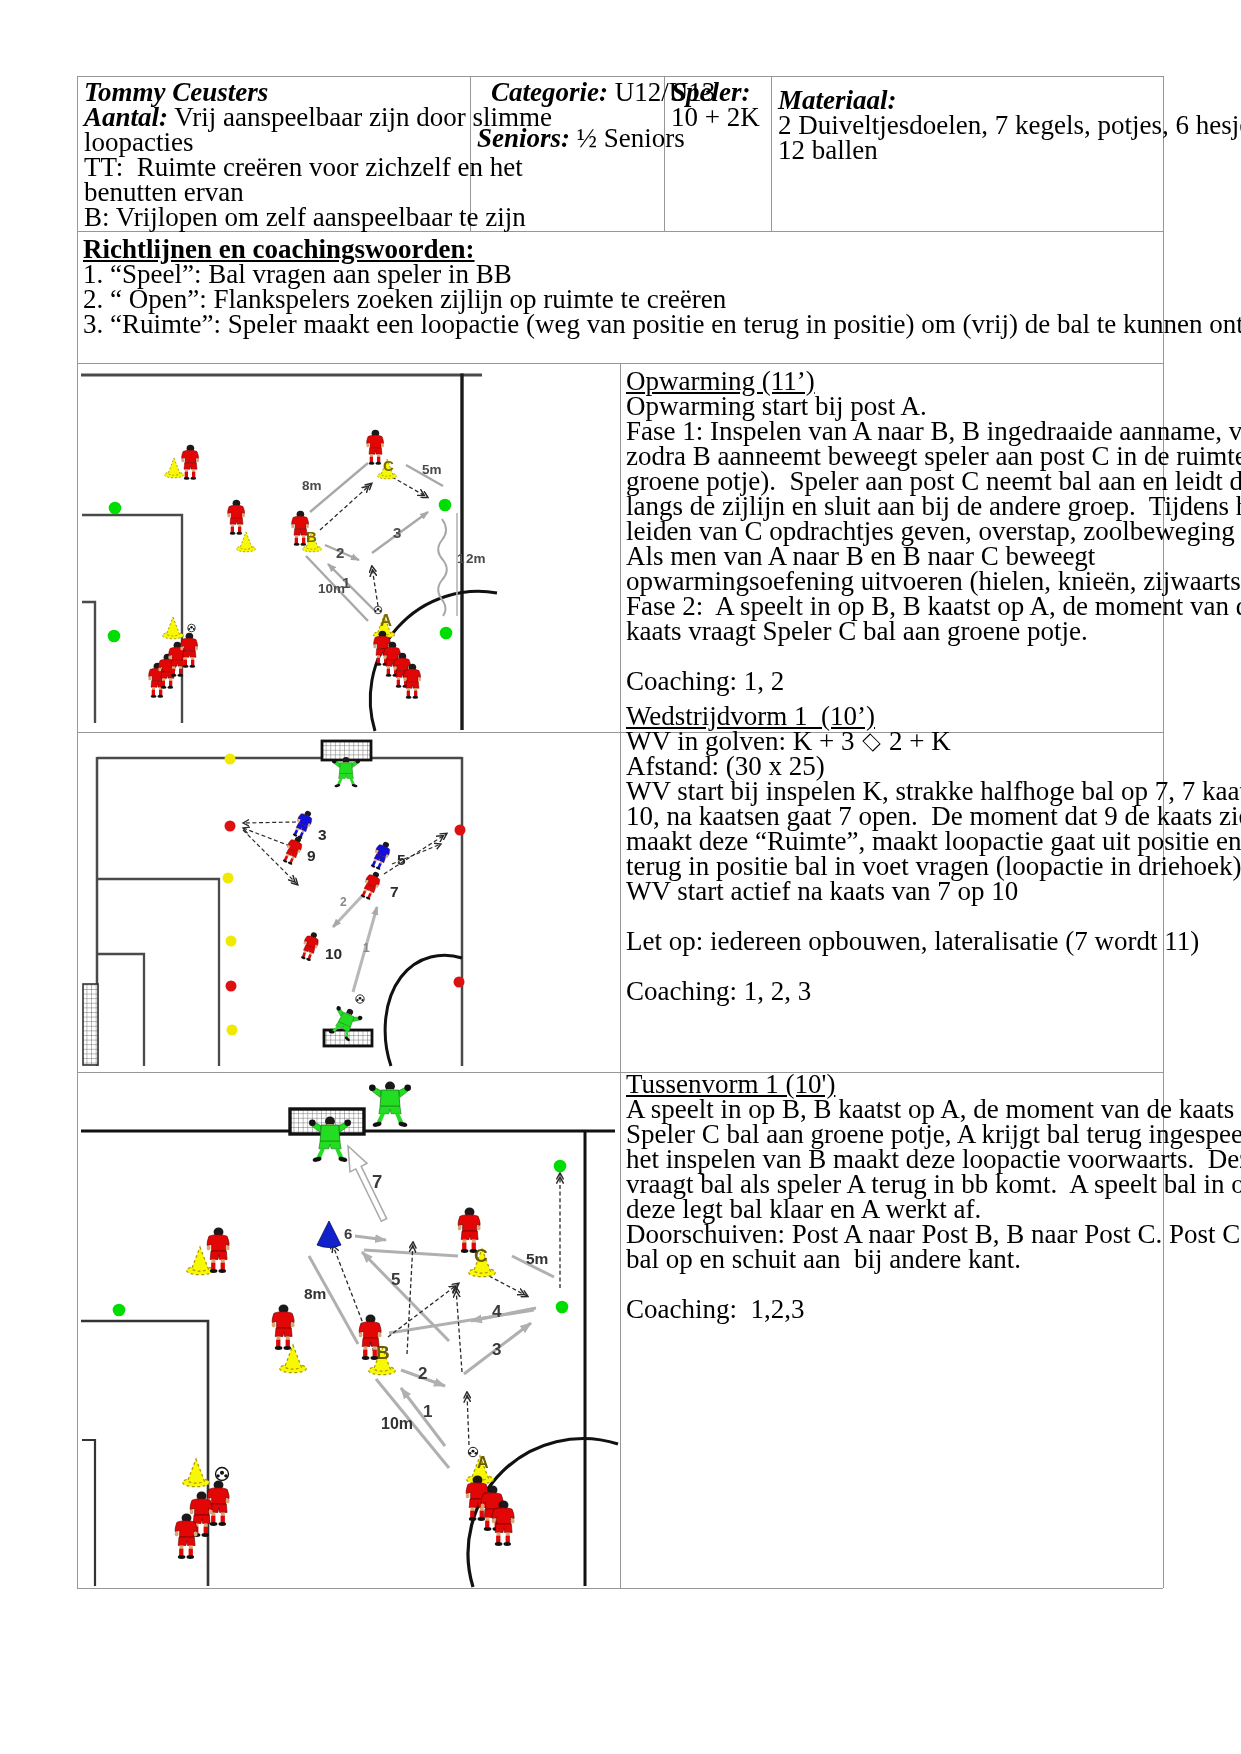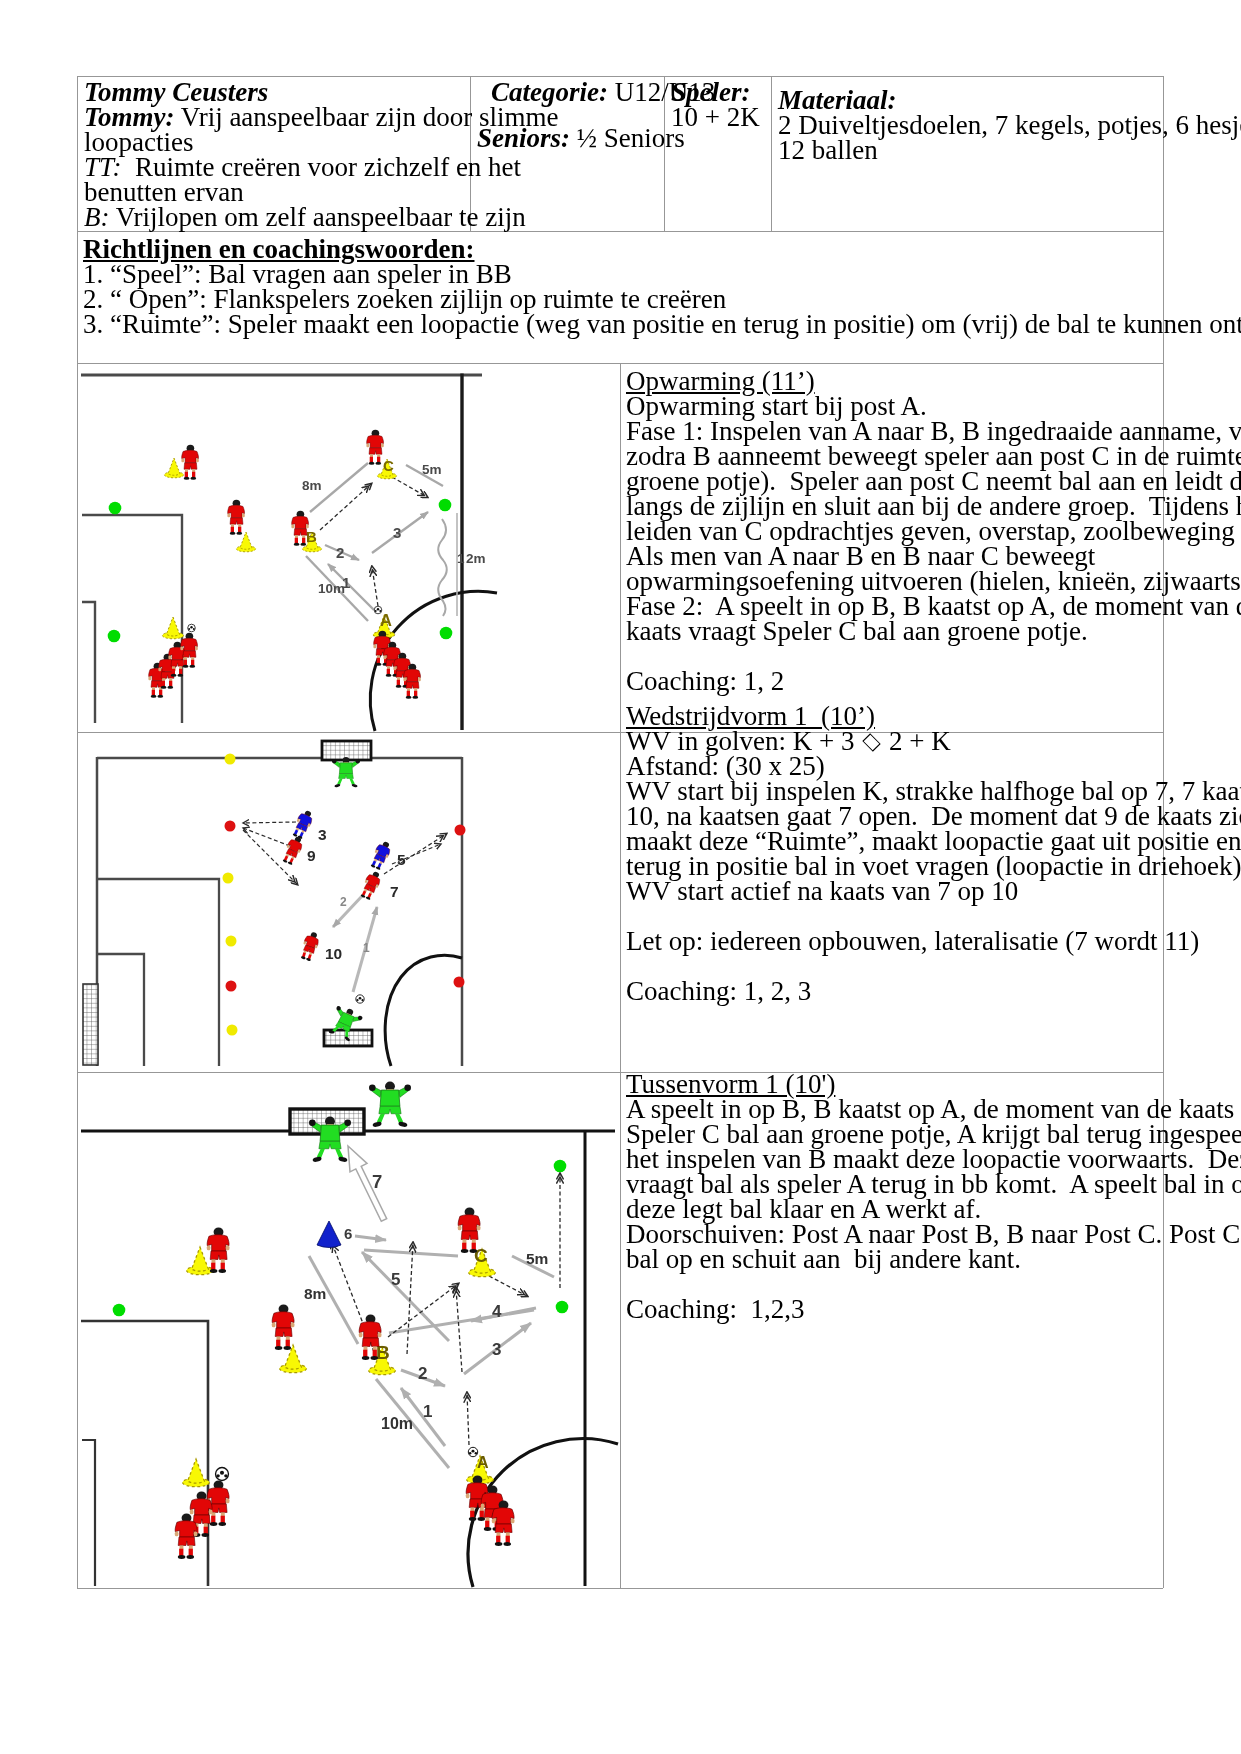"Tommy:" span.bi { text: Tommy -> Aantal }
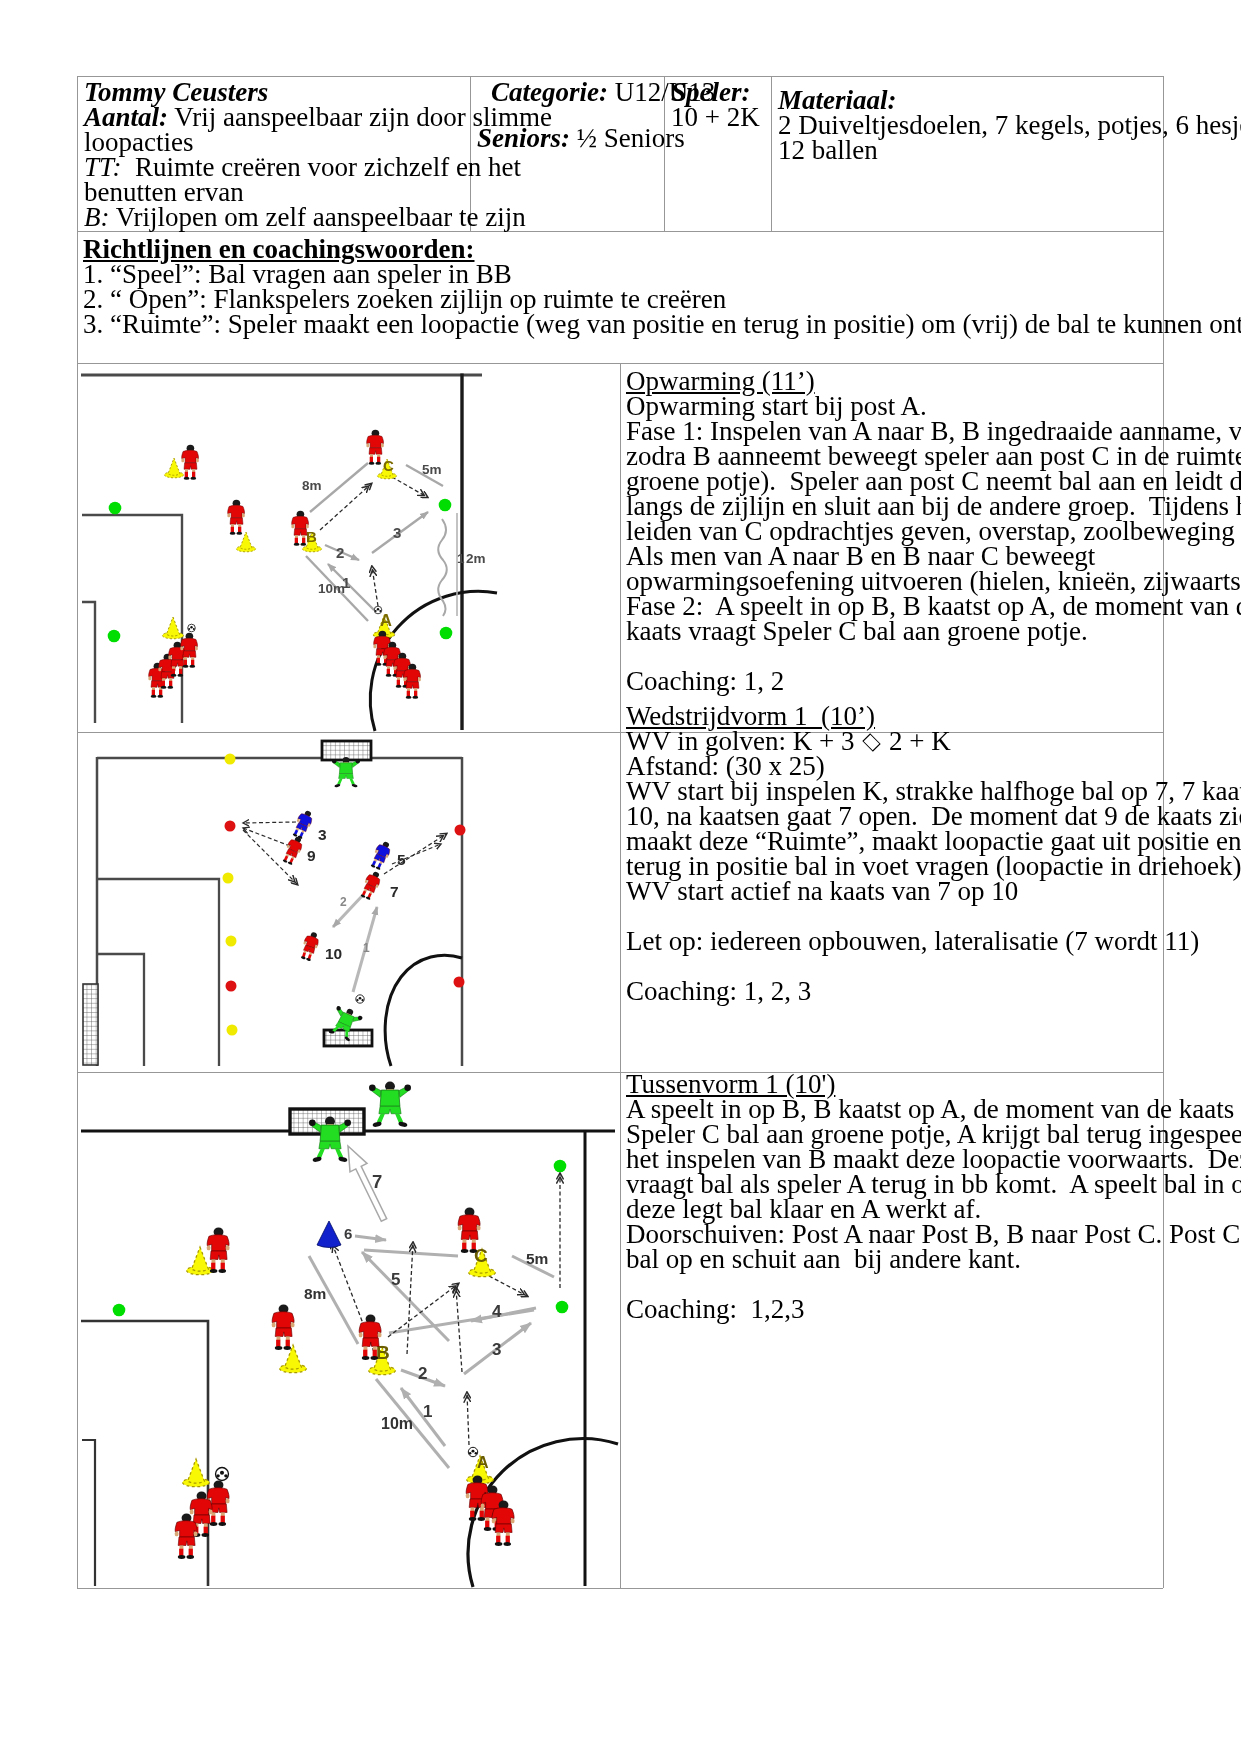"TT:" .it { font-style: italic -> none }
